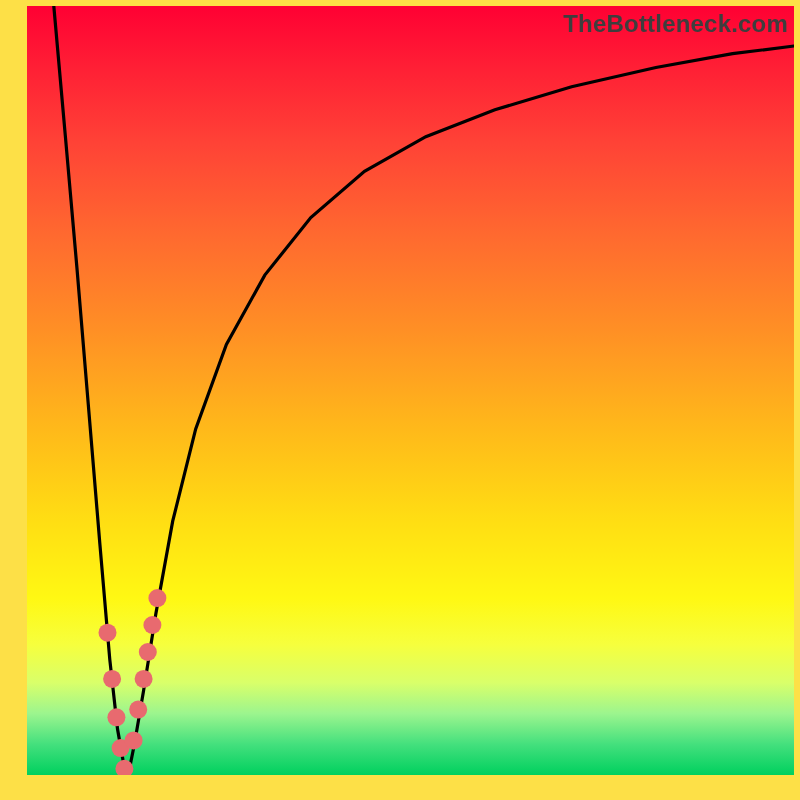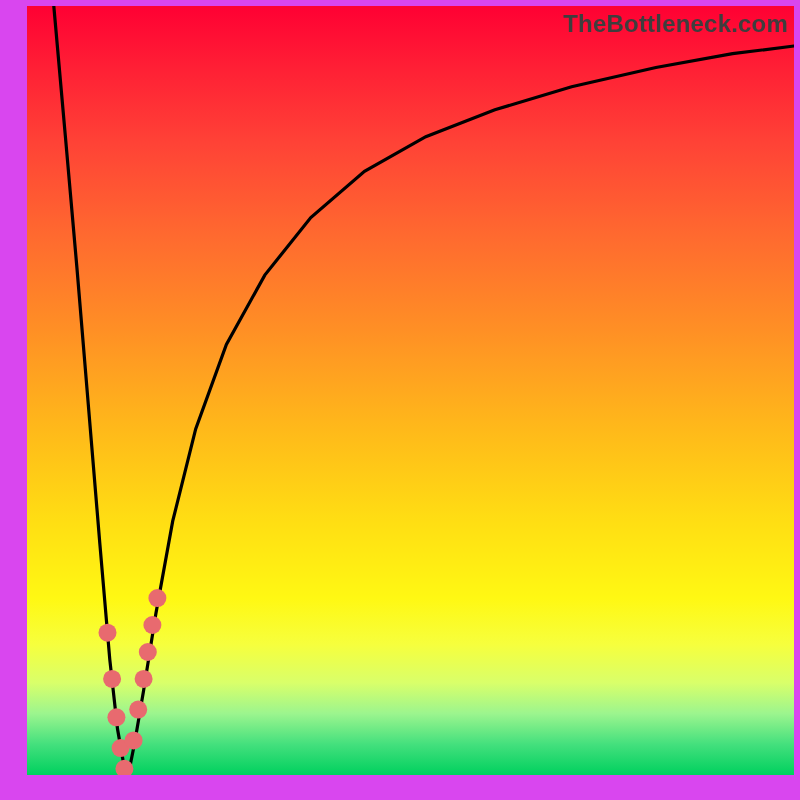"TheBottleneck.com" .frame { background: #d946ef -> #fde047 }
